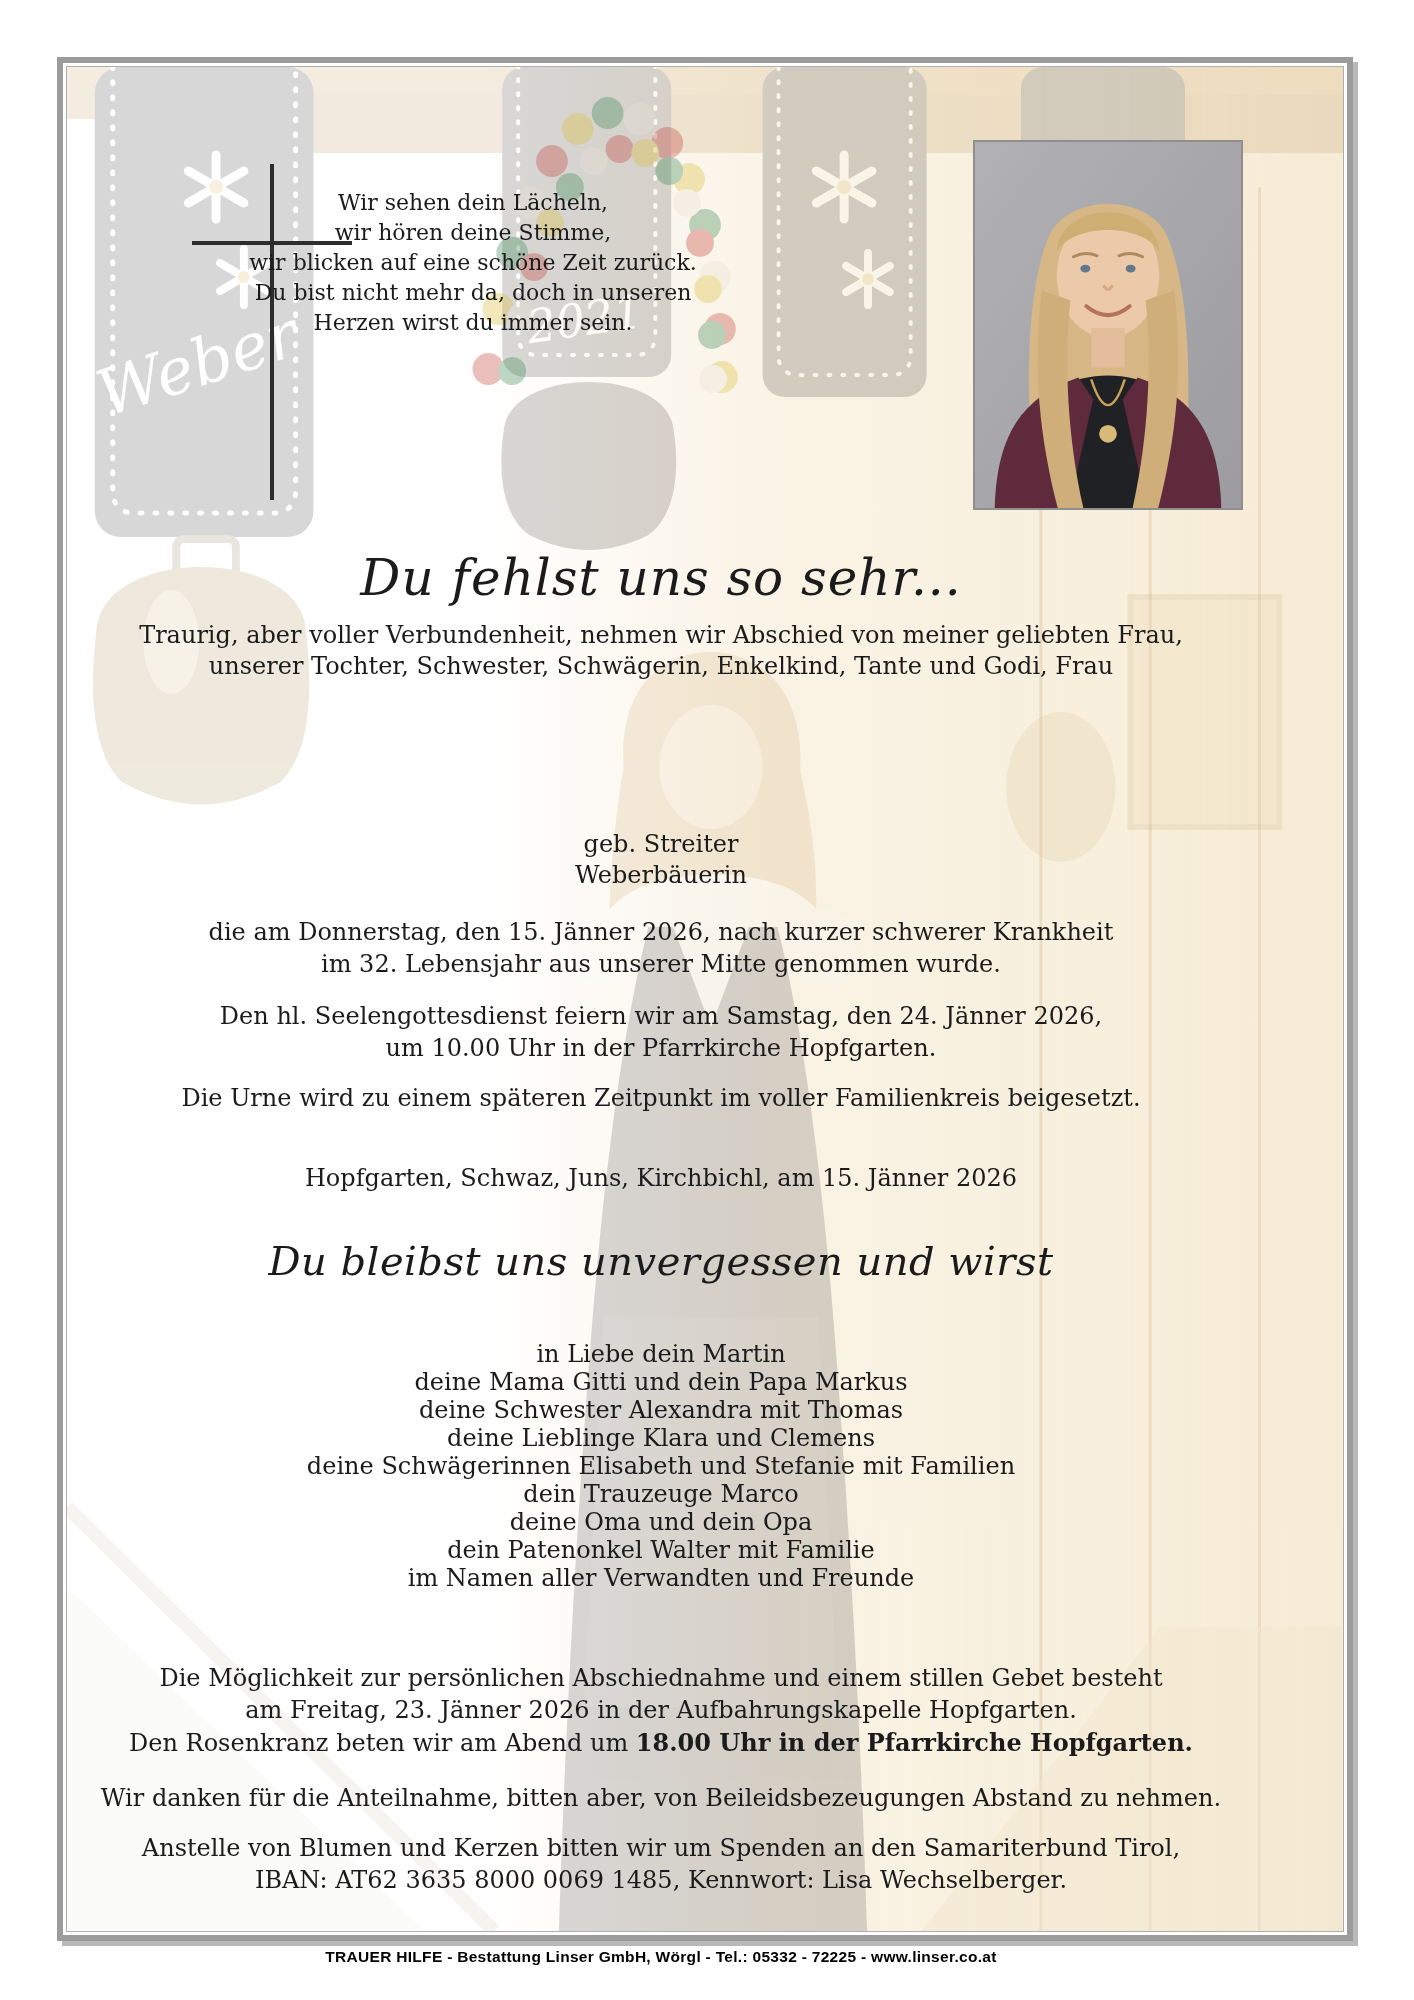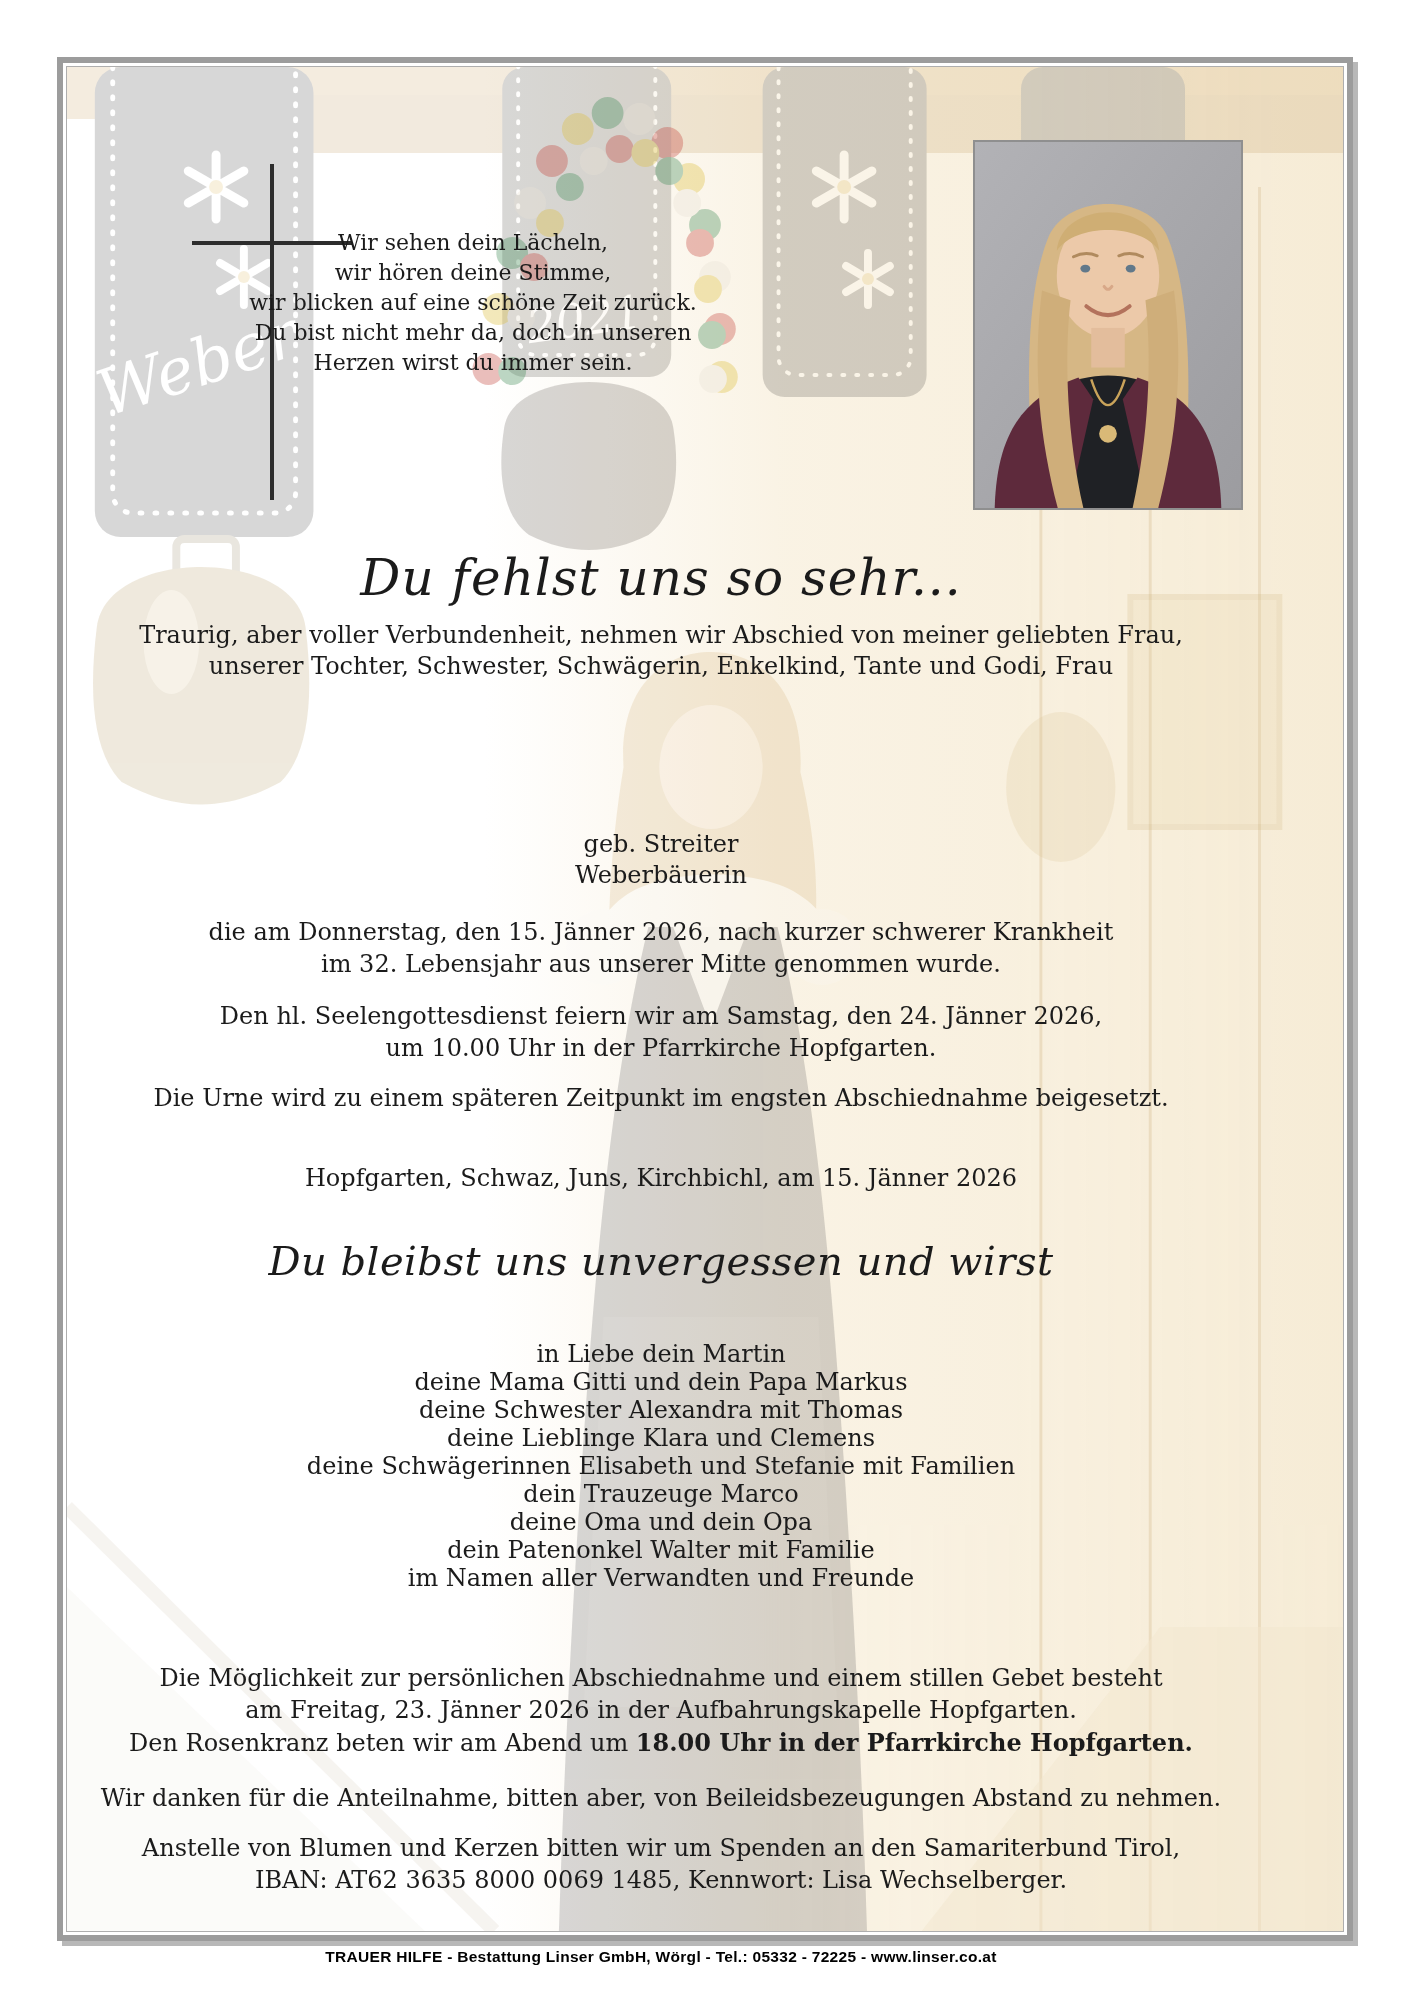"Wir sehen dein Lächeln," .verse { margin-top: 40px -> none }
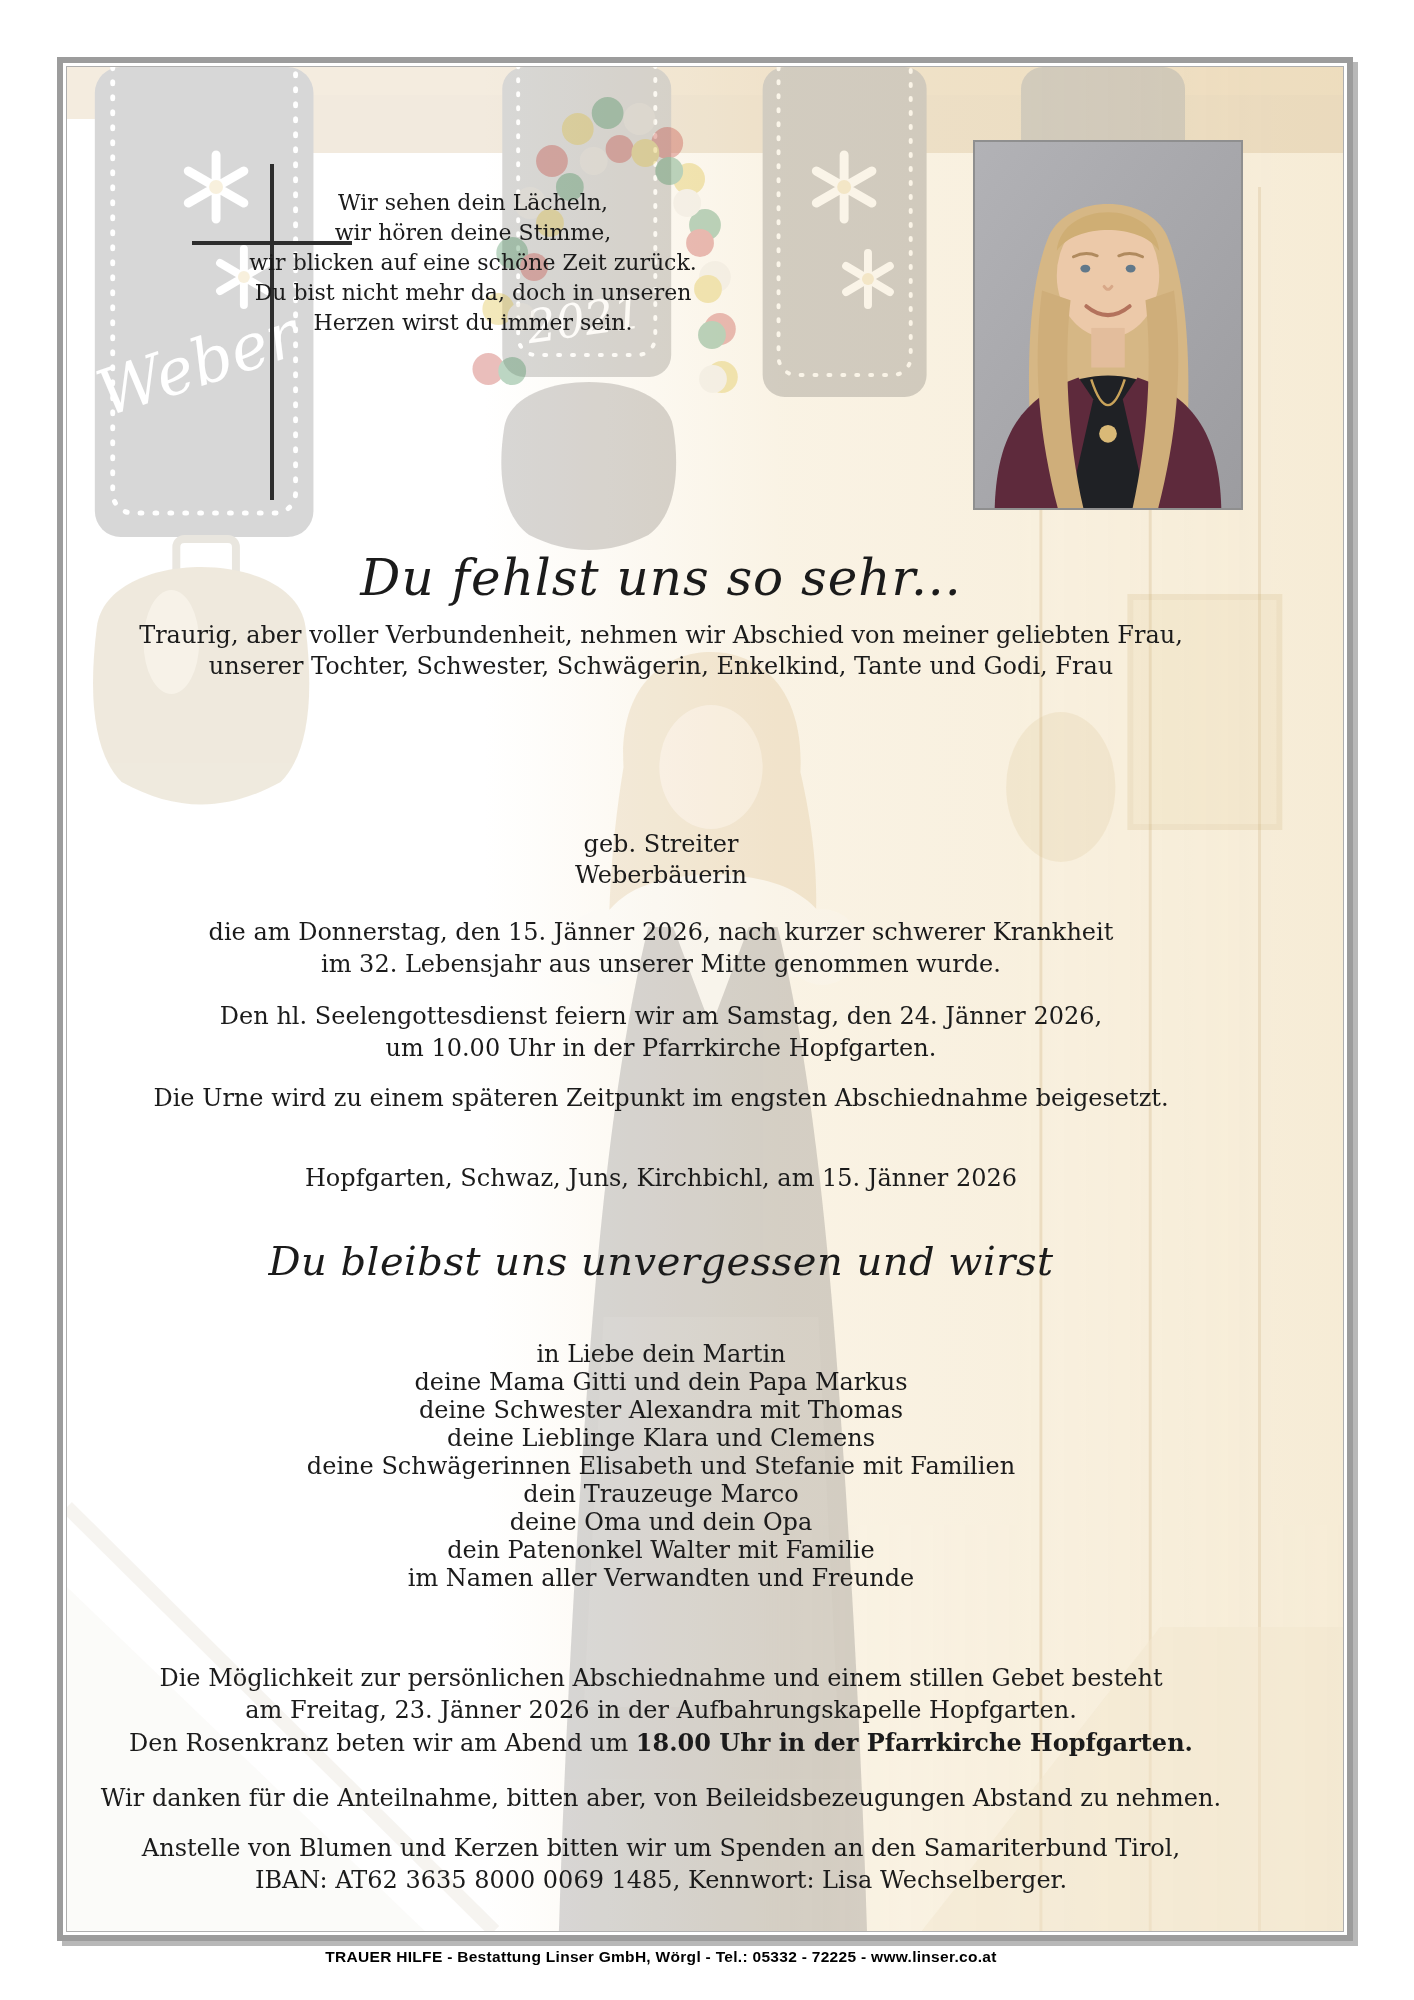"Die Urne wird zu einem" div.block { text: engsten Abschiednahme -> voller Familienkreis }
